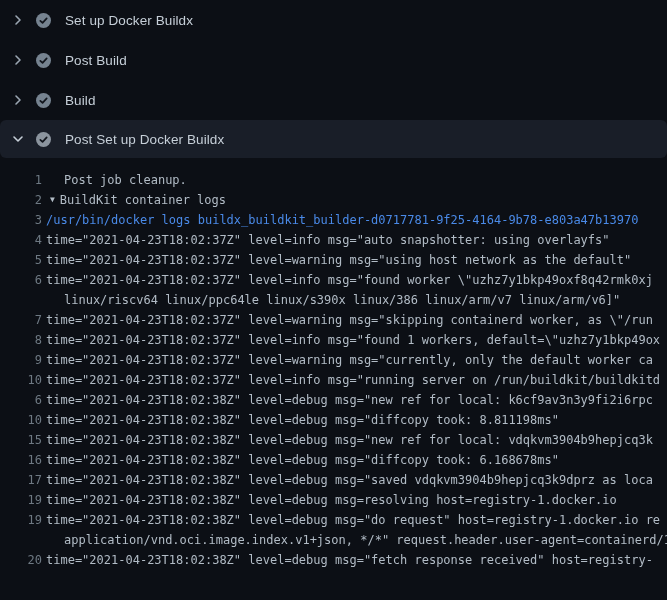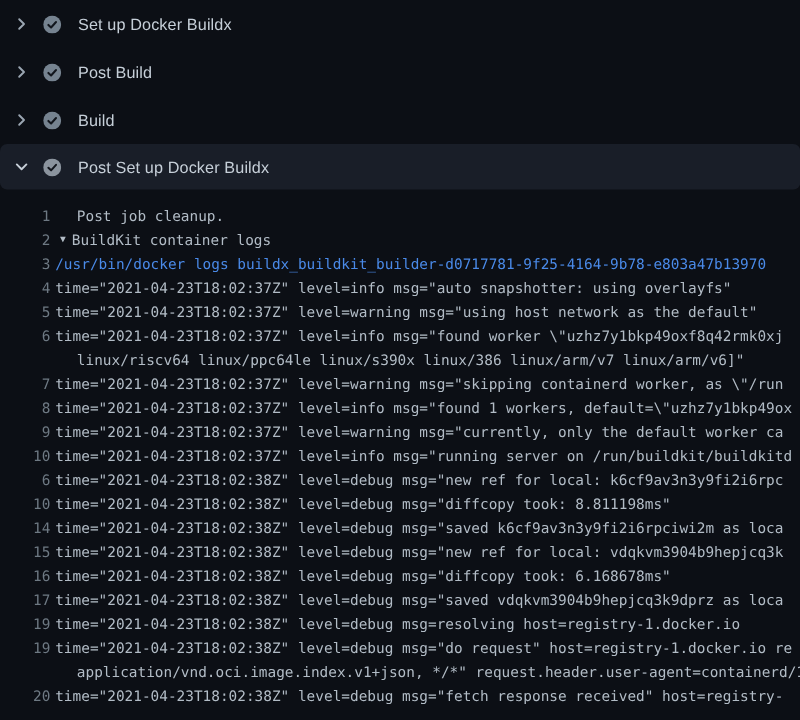"14" div.log-row { html: <div><span>14</span><span>time="2021-04-23T18:02:38Z" level=debug msg="saved k6cf9av3n3y9fi2i6rpciwi2m as loca</span></div> -> none }
